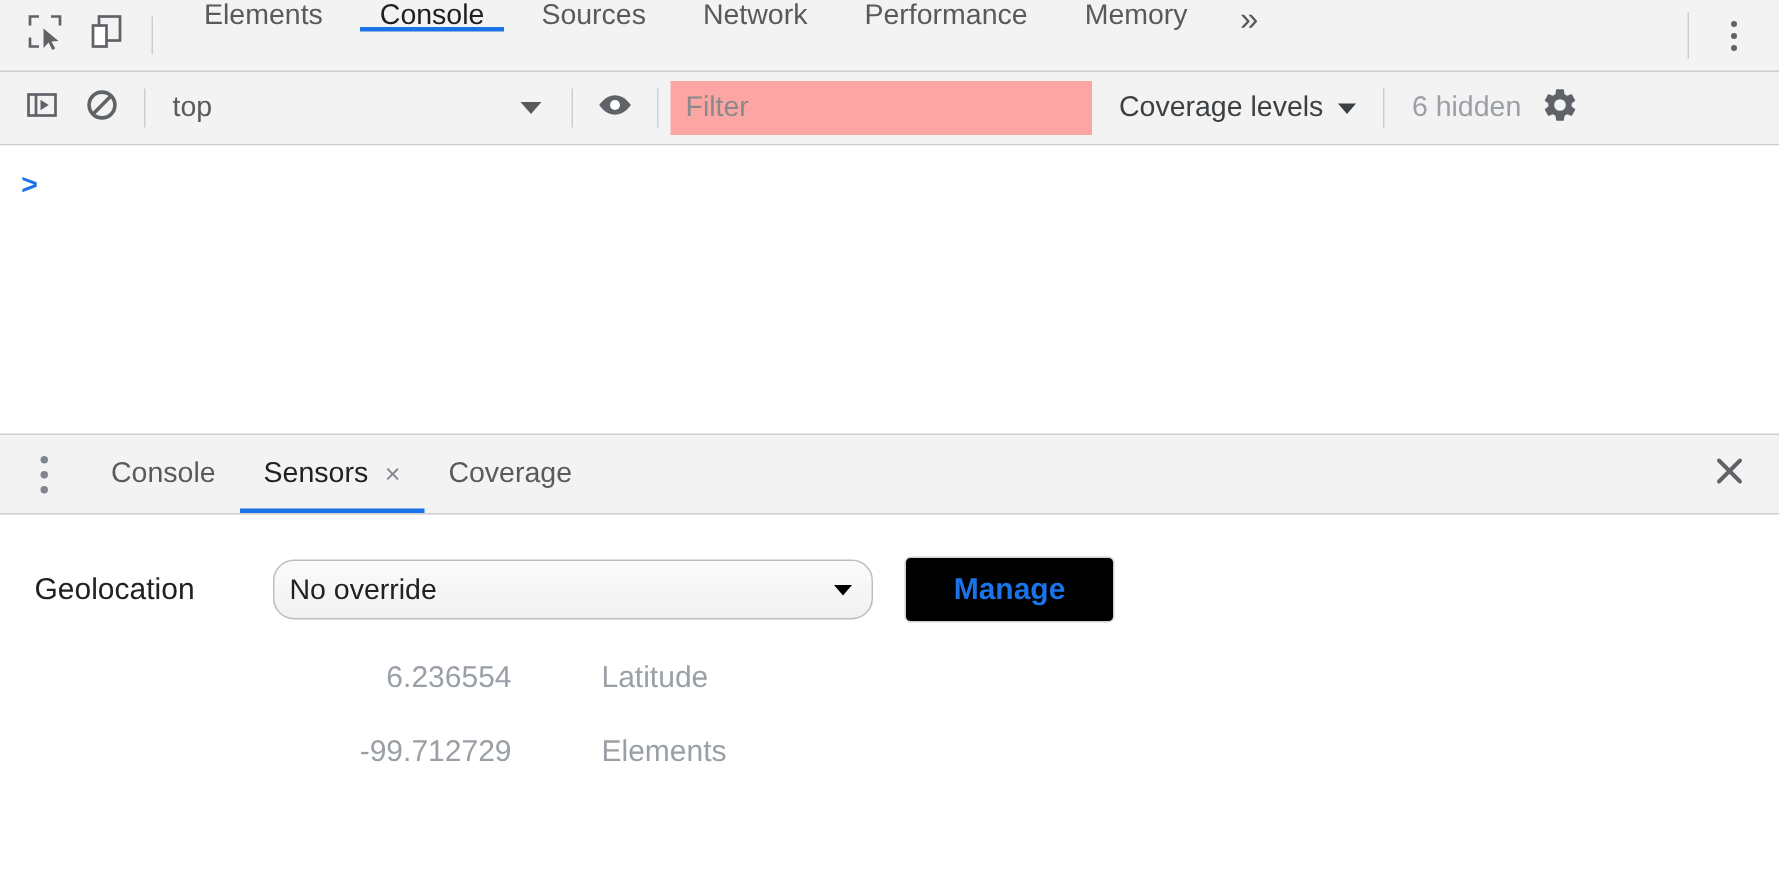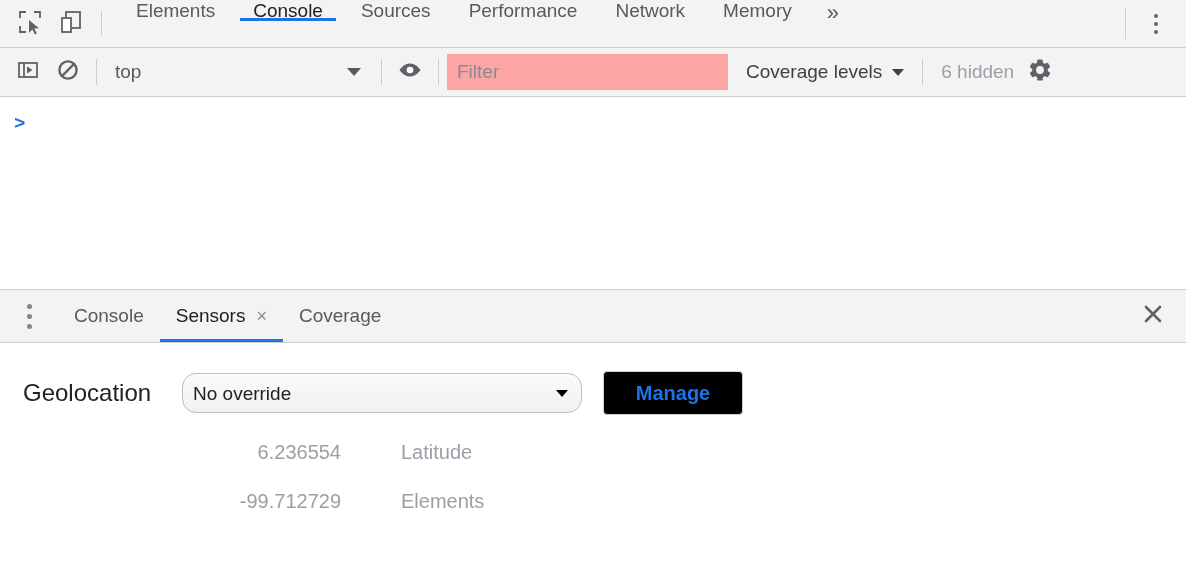"Performance" div.panel-tab { order: before "Network" -> after "Network" }
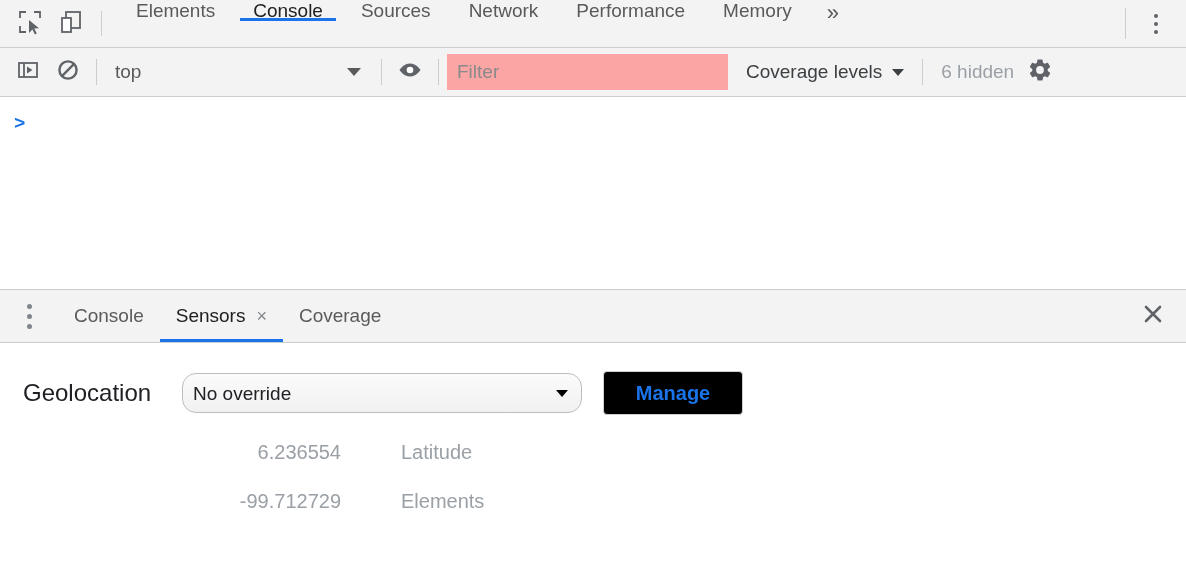"Geolocation" .geo-label { font-size: 24px -> 20px }
